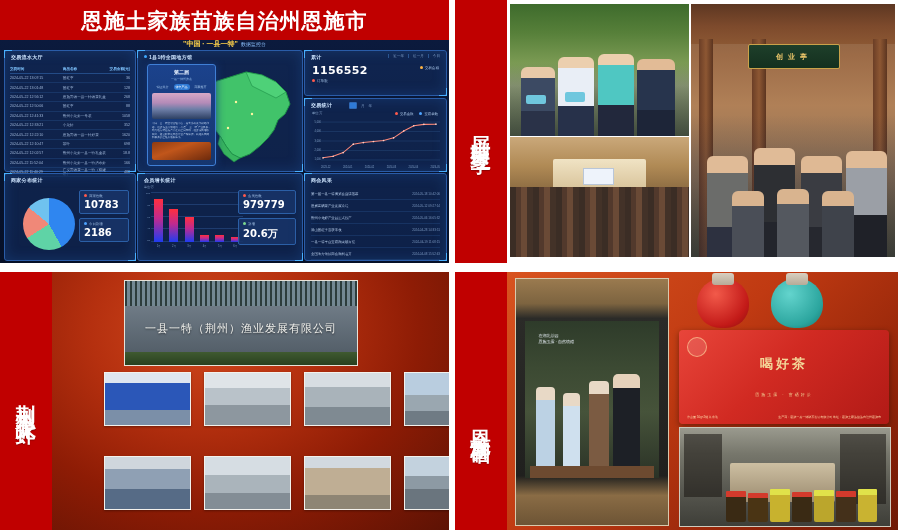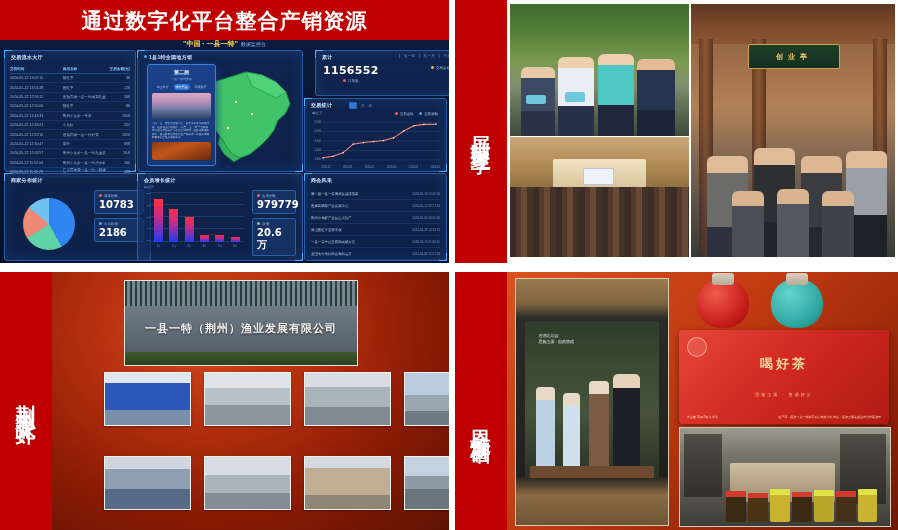"通过数字化平台整合产销资源" div.banner-title { text: 通过数字化平台整合产销资源 -> 恩施土家族苗族自治州恩施市 }
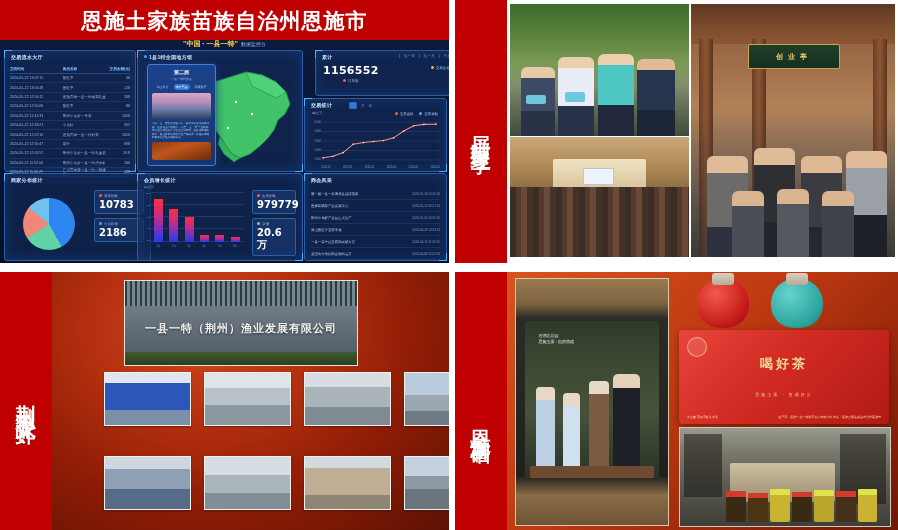"1156552" #c-stat { left: 315px -> 304px; text-align: center -> none }
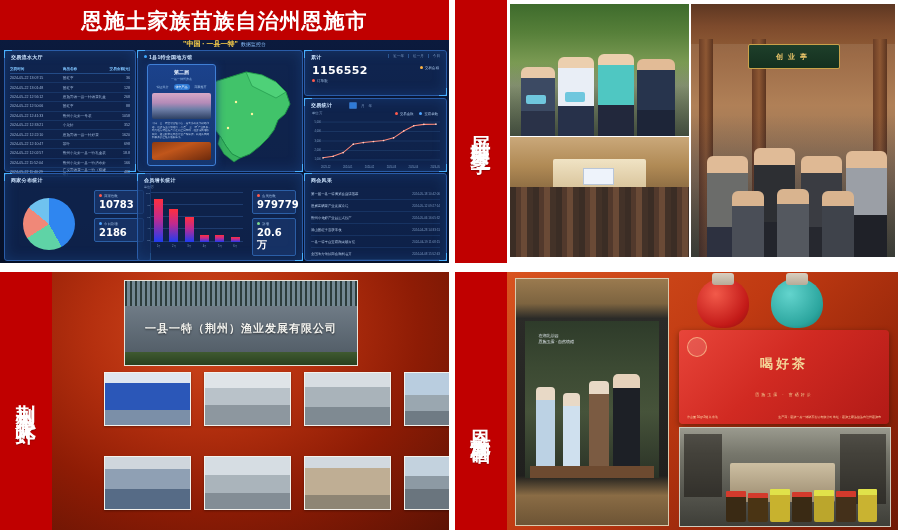"10783" #c-pie { padding-left: 15px -> none }
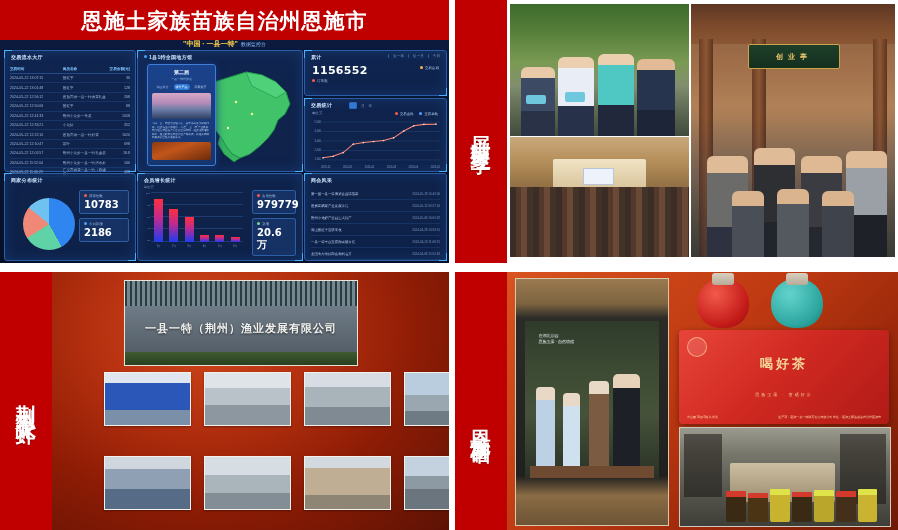"979779" .bar-kpis { width: 44px -> 58px }
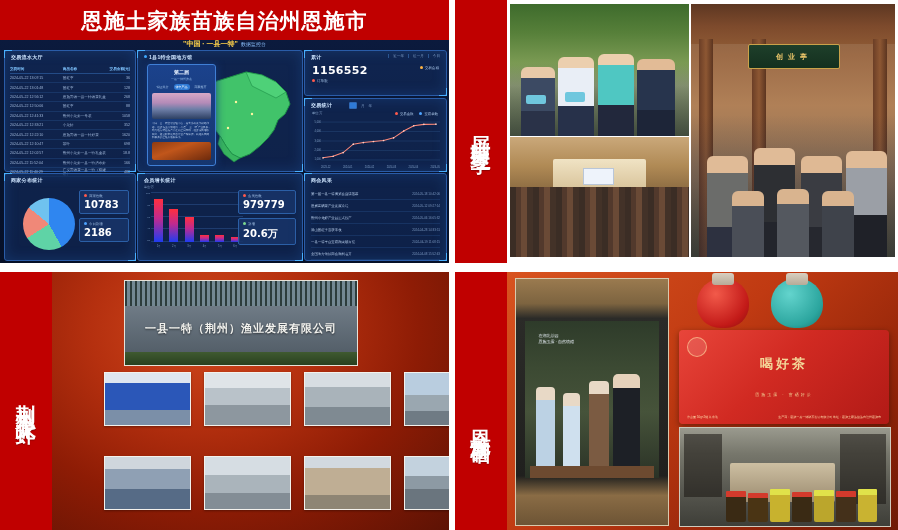"一县一特（荆州）渔业发展有限公司" .sign-wall span { font-weight: bold -> normal }
